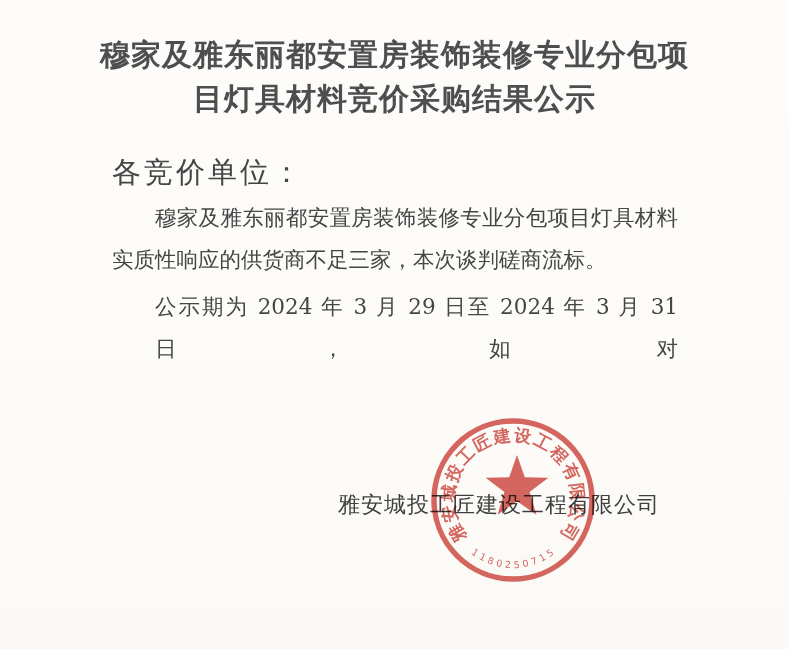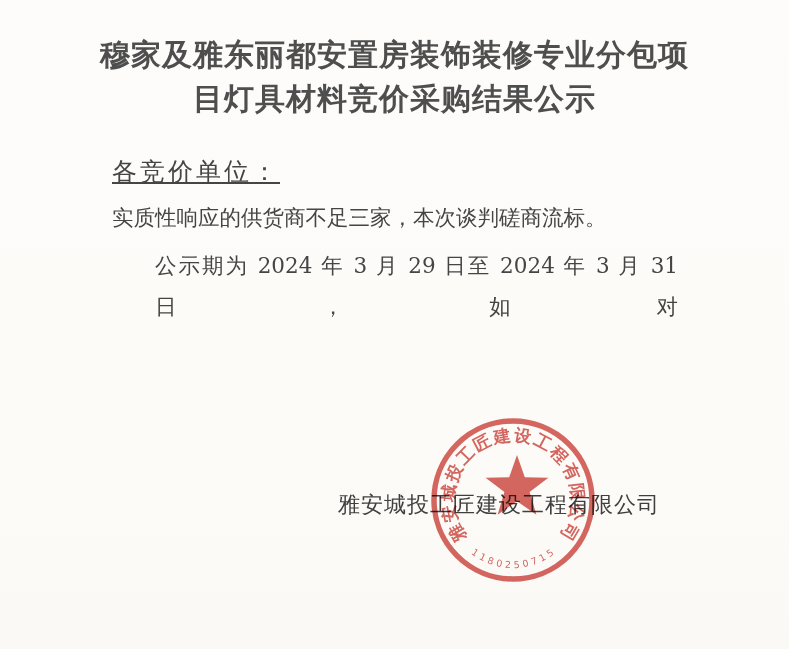"各竞价单位：" .salutation { font-size: 25px -> 29px; text-decoration: underline -> none }
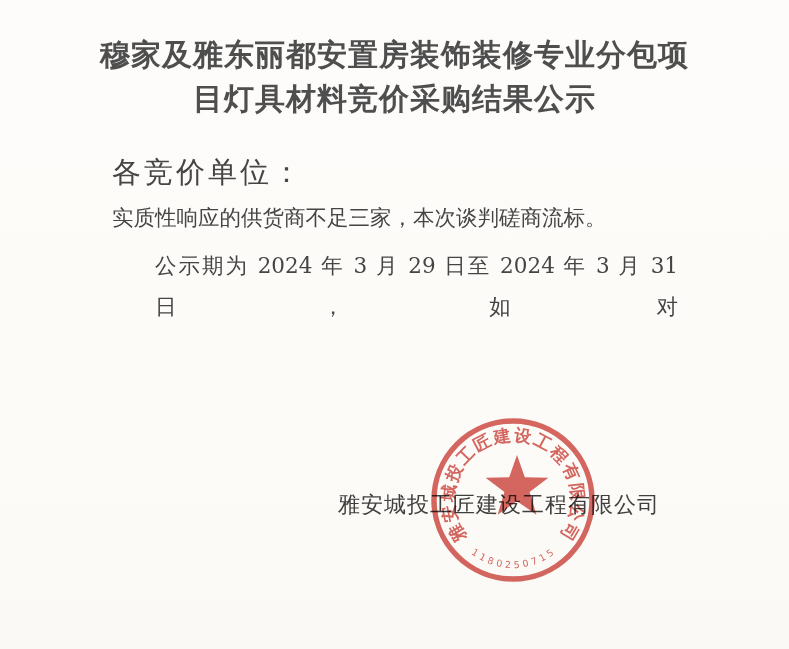"穆家及雅东丽都安置房装饰装修专业分包项目灯具材料" div.line { html: none -> <div>穆家及雅东丽都安置房装饰装修专业分包项目灯具材料</div> }
